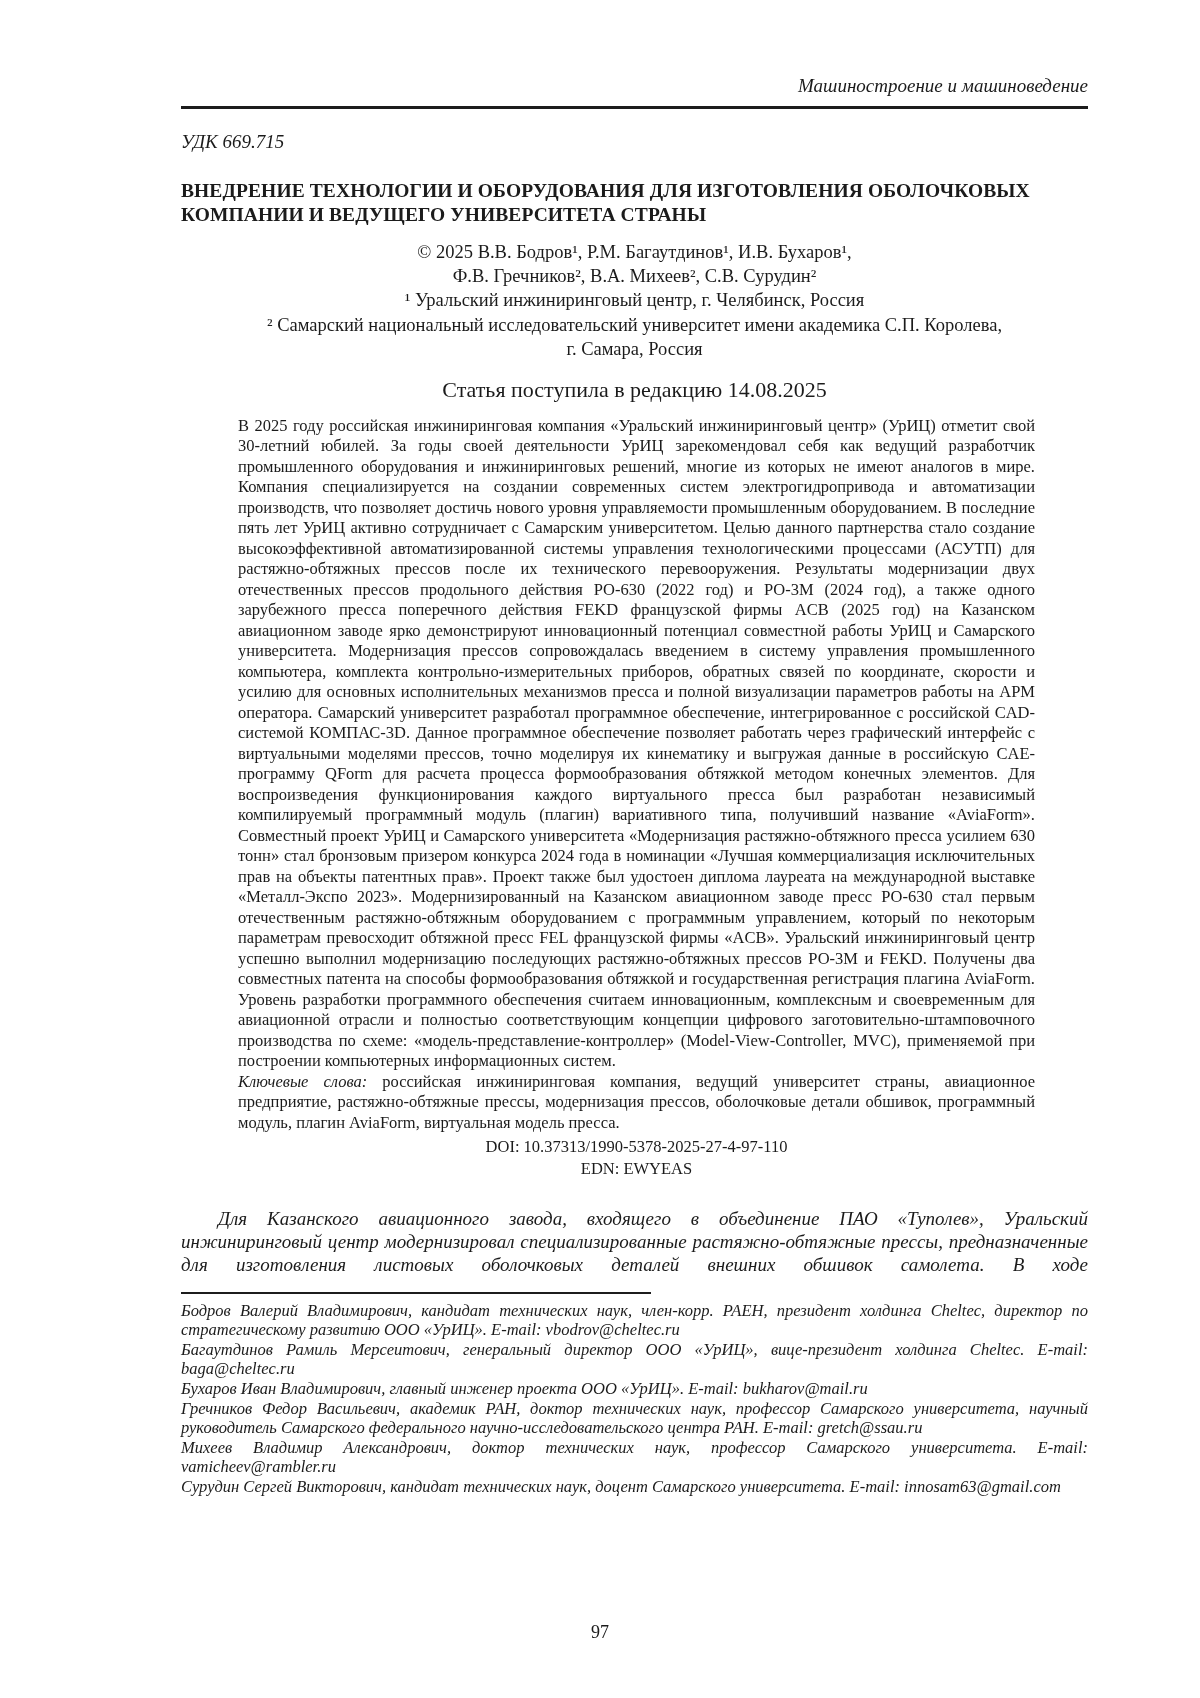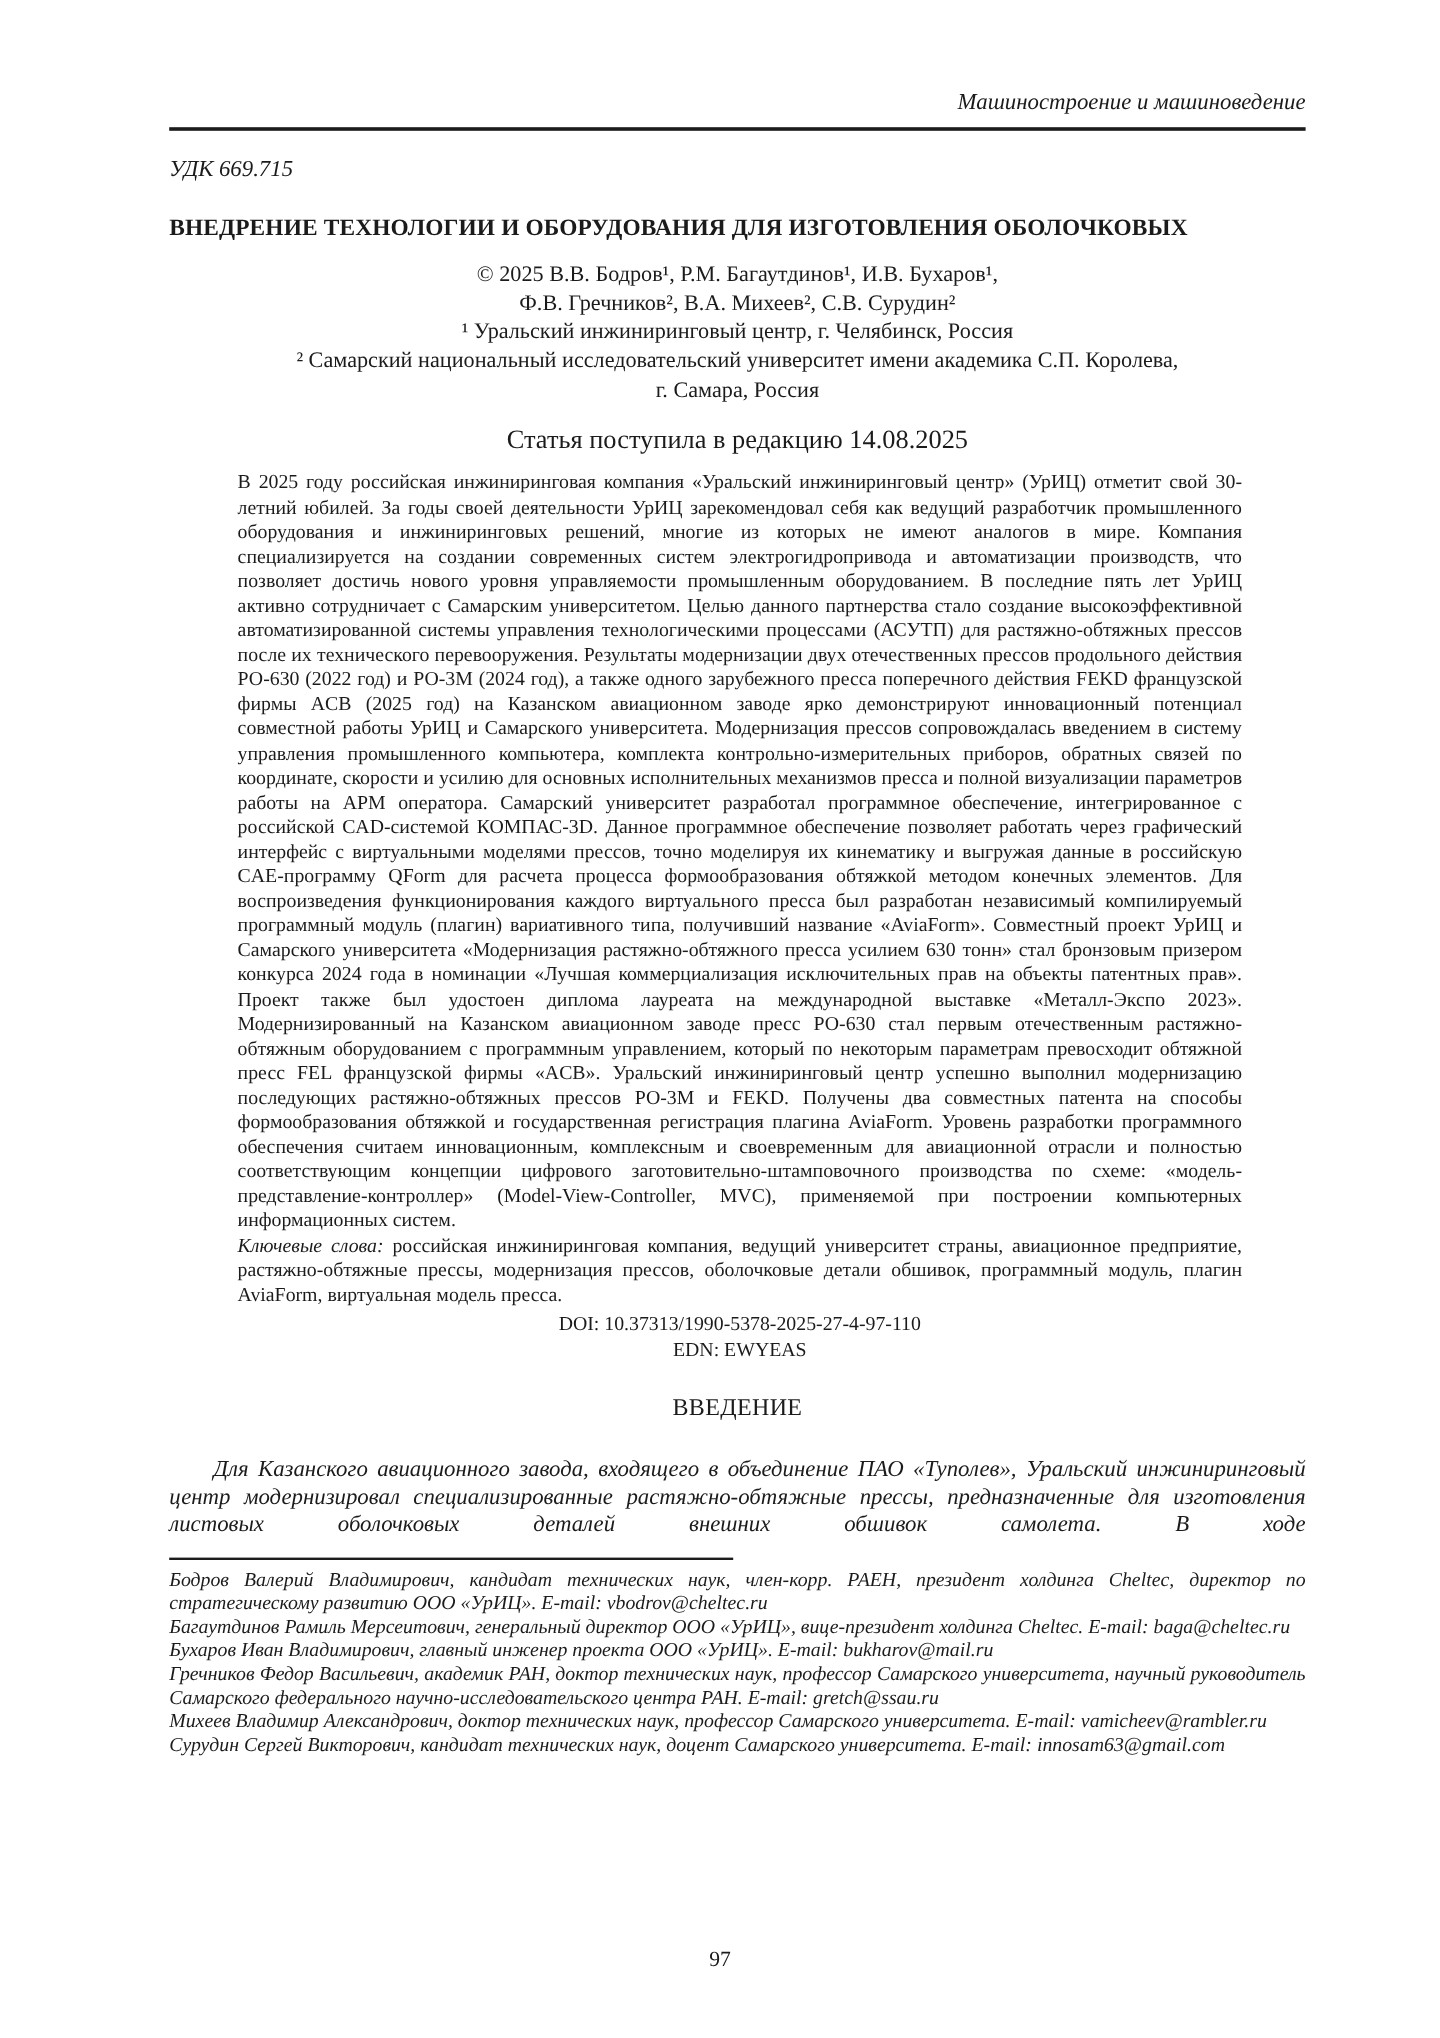"Машиностроение и машиноведение" .page { padding-left: none -> 40px }
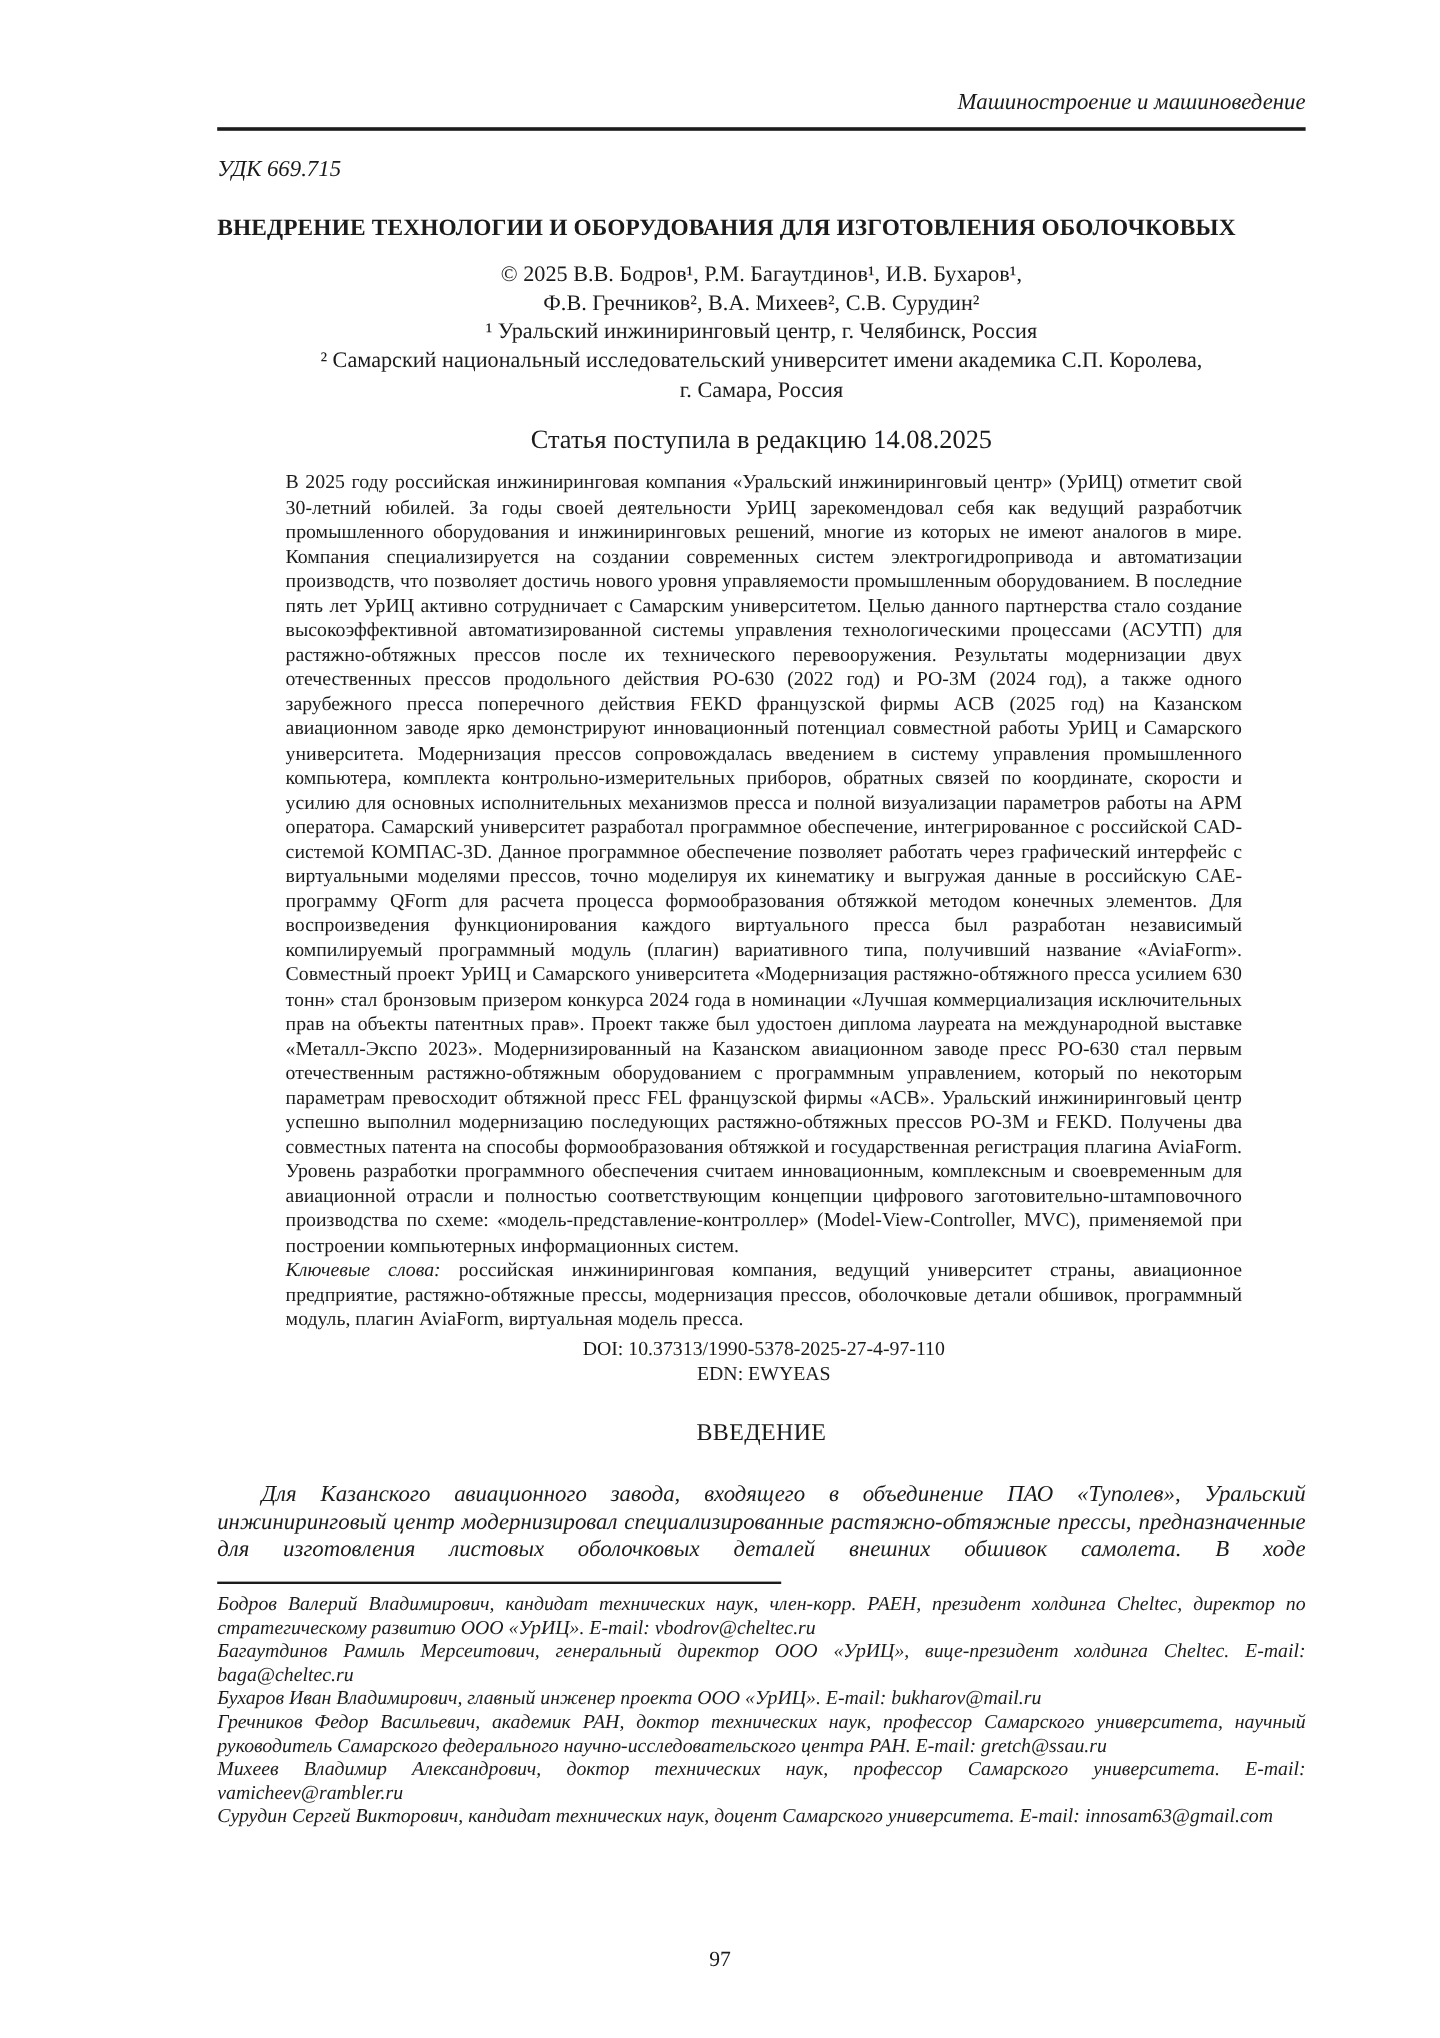"КОМПАНИИ И ВЕДУЩЕГО УНИВЕРСИТЕТА СТРАНЫ" div { html: none -> <div>КОМПАНИИ И ВЕДУЩЕГО УНИВЕРСИТЕТА СТРАНЫ</div> }
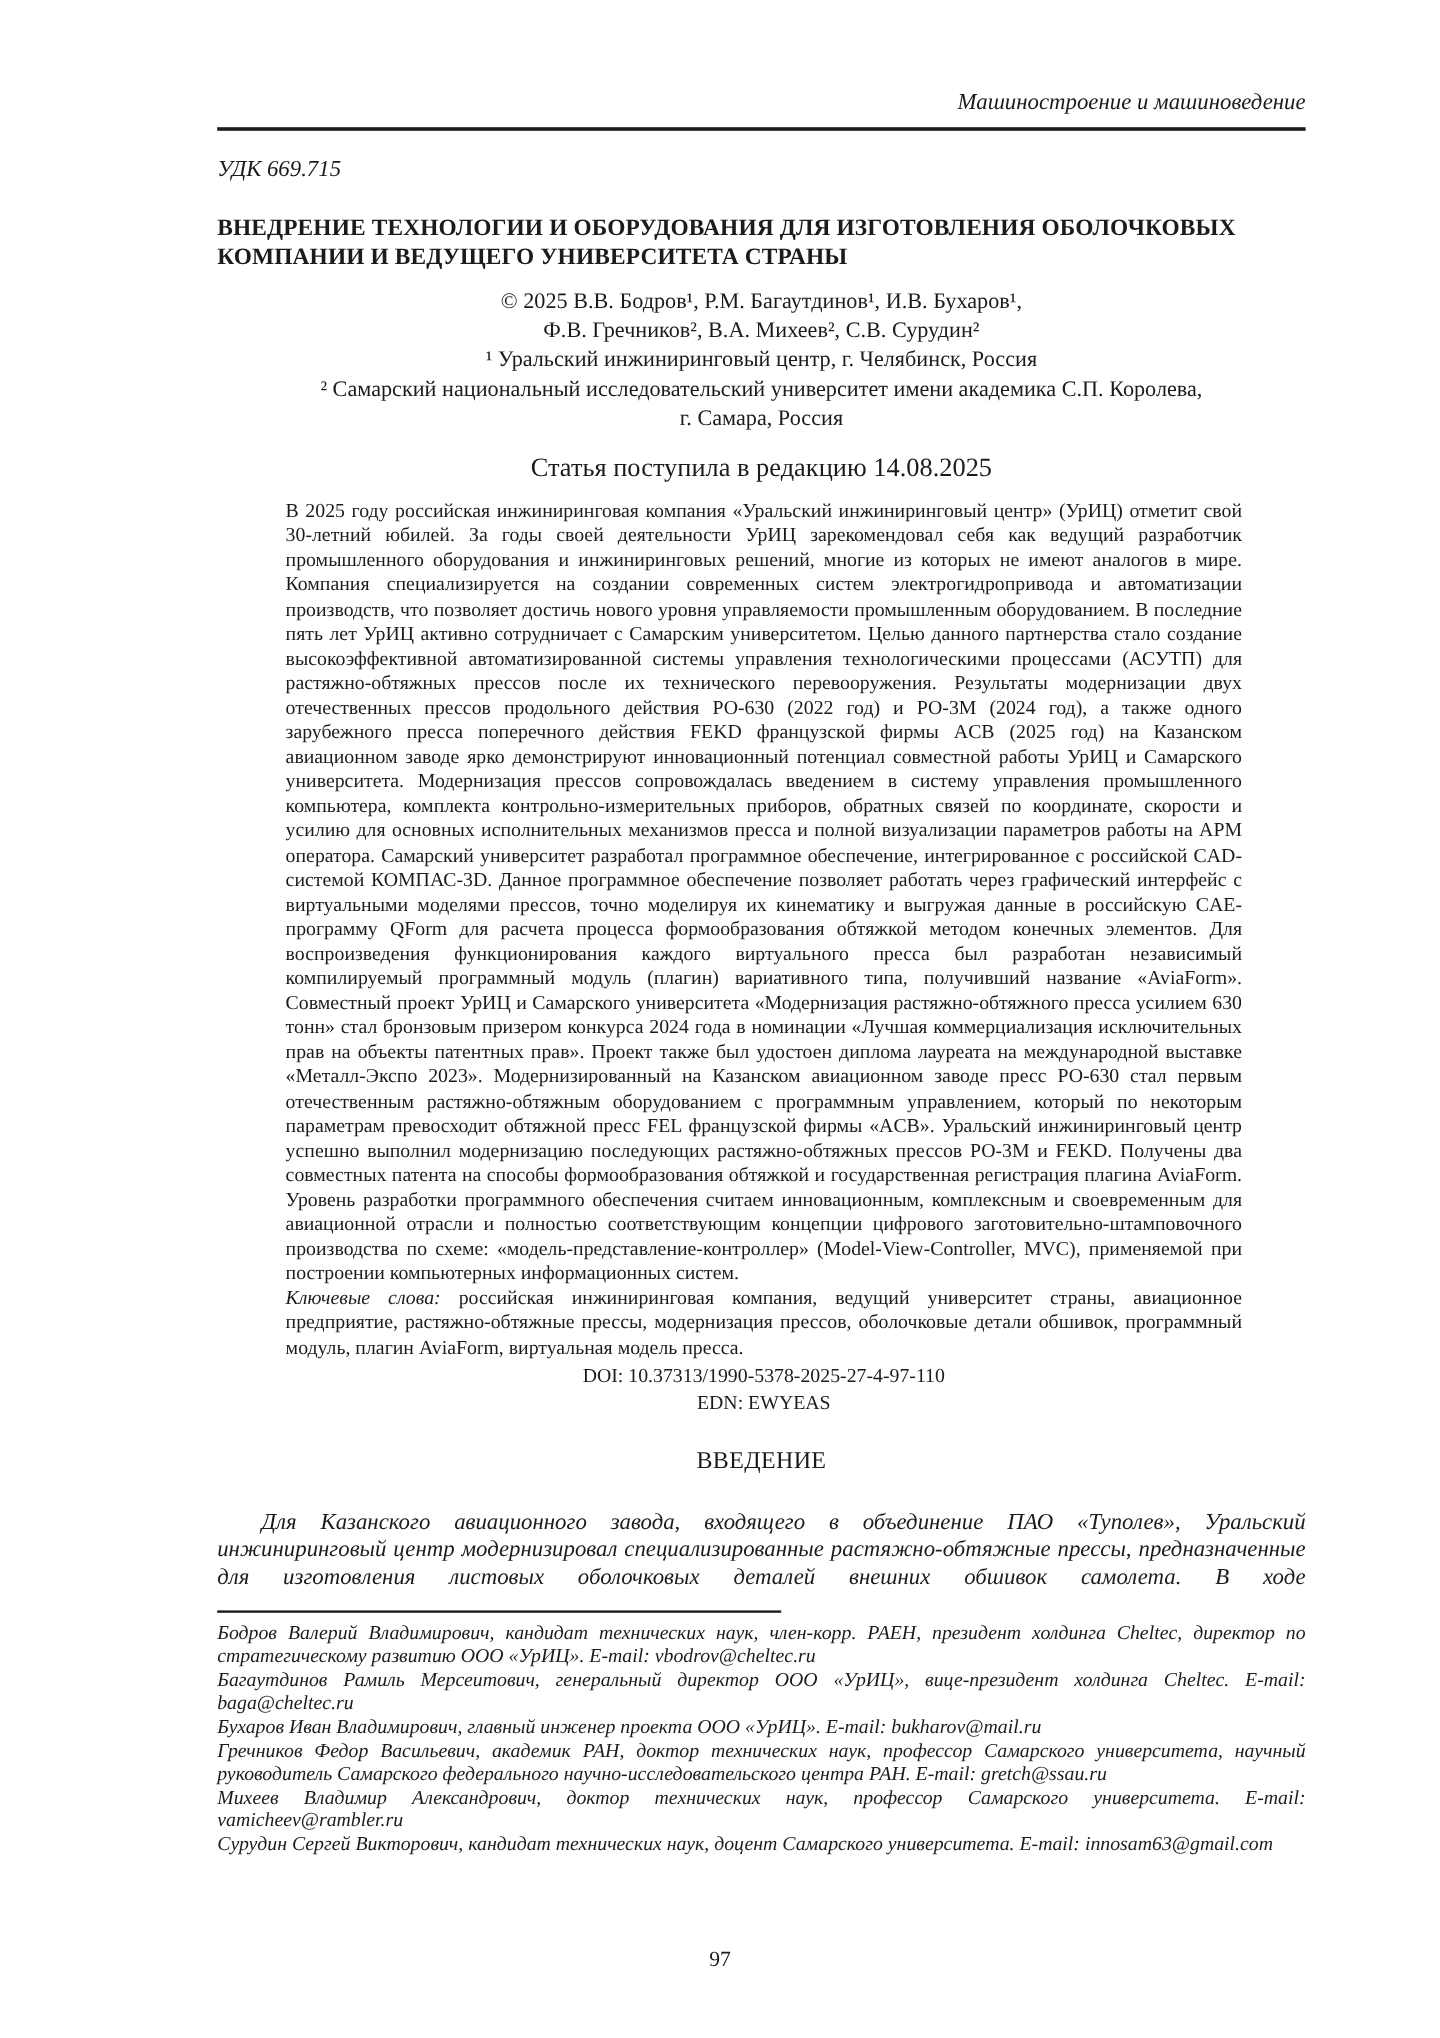"ВВЕДЕНИЕ" div.section-heading { html: <div>ВВЕДЕНИЕ</div> -> none }
